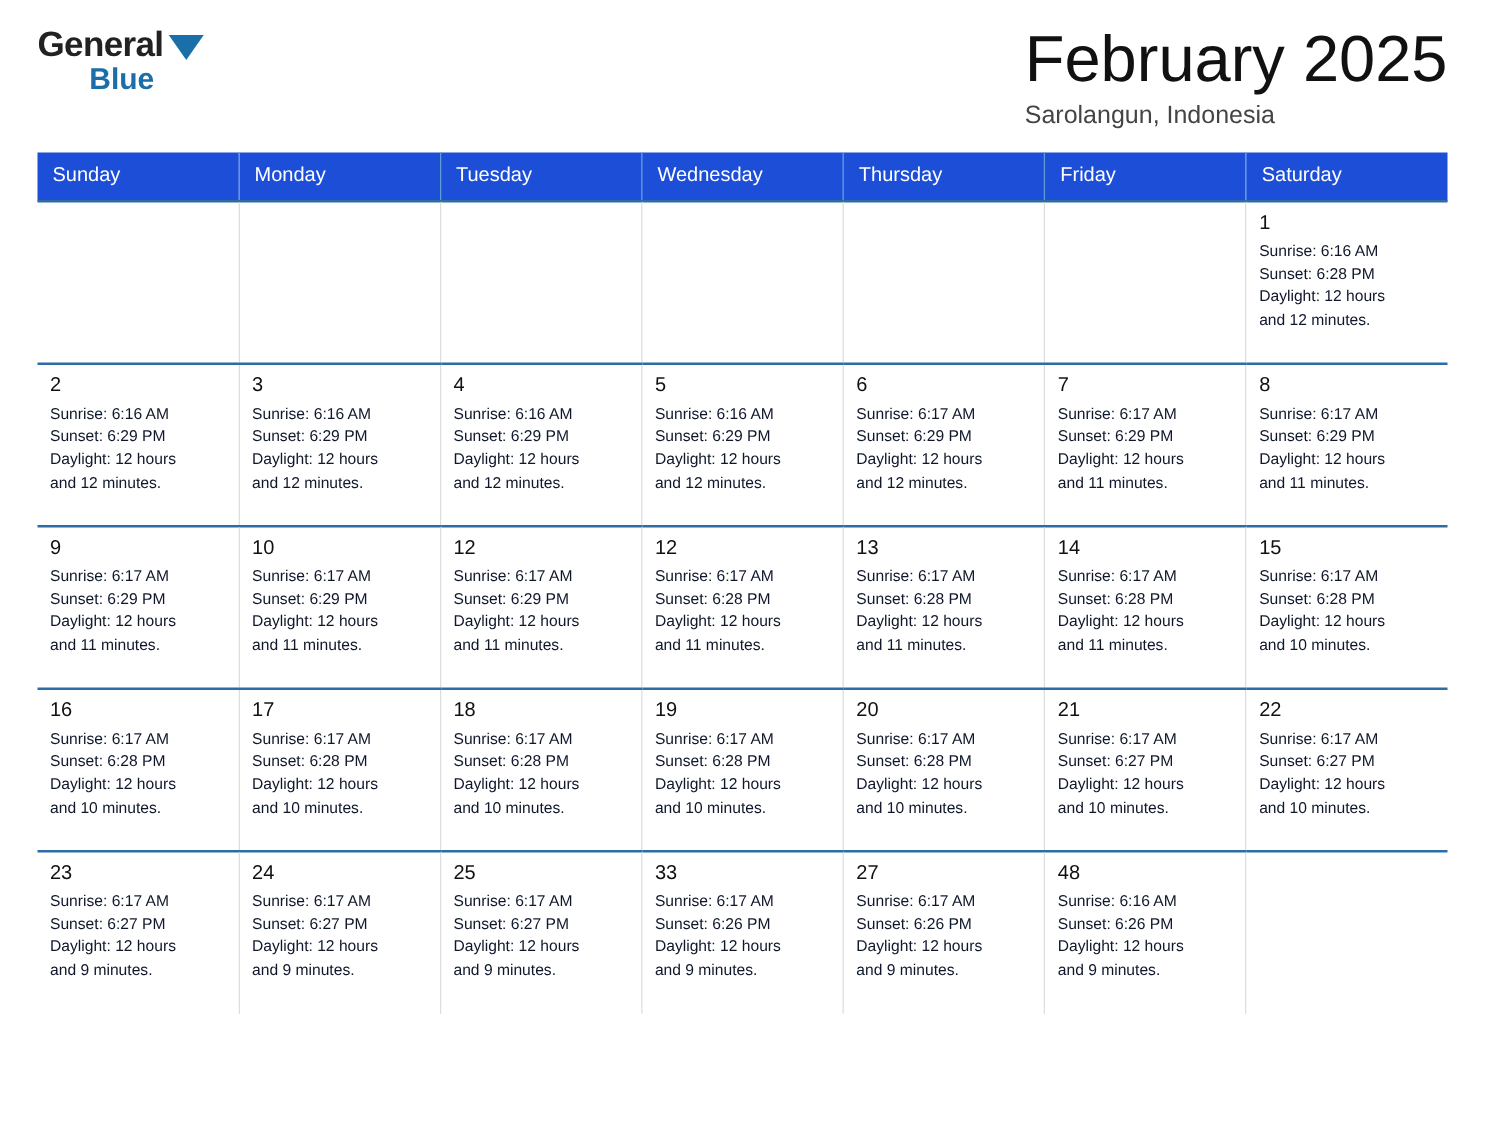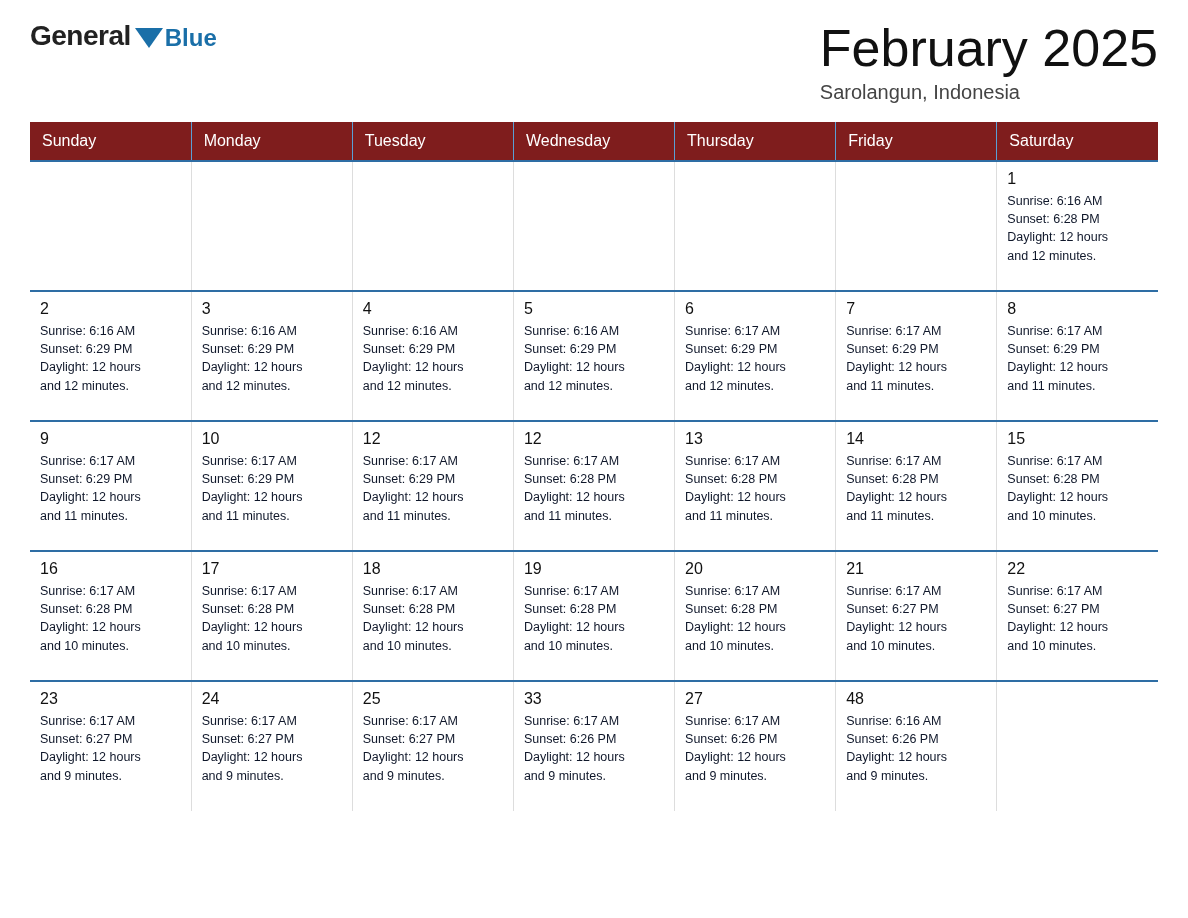"General" .logo { align-items: flex-end -> center; flex-direction: row -> column }
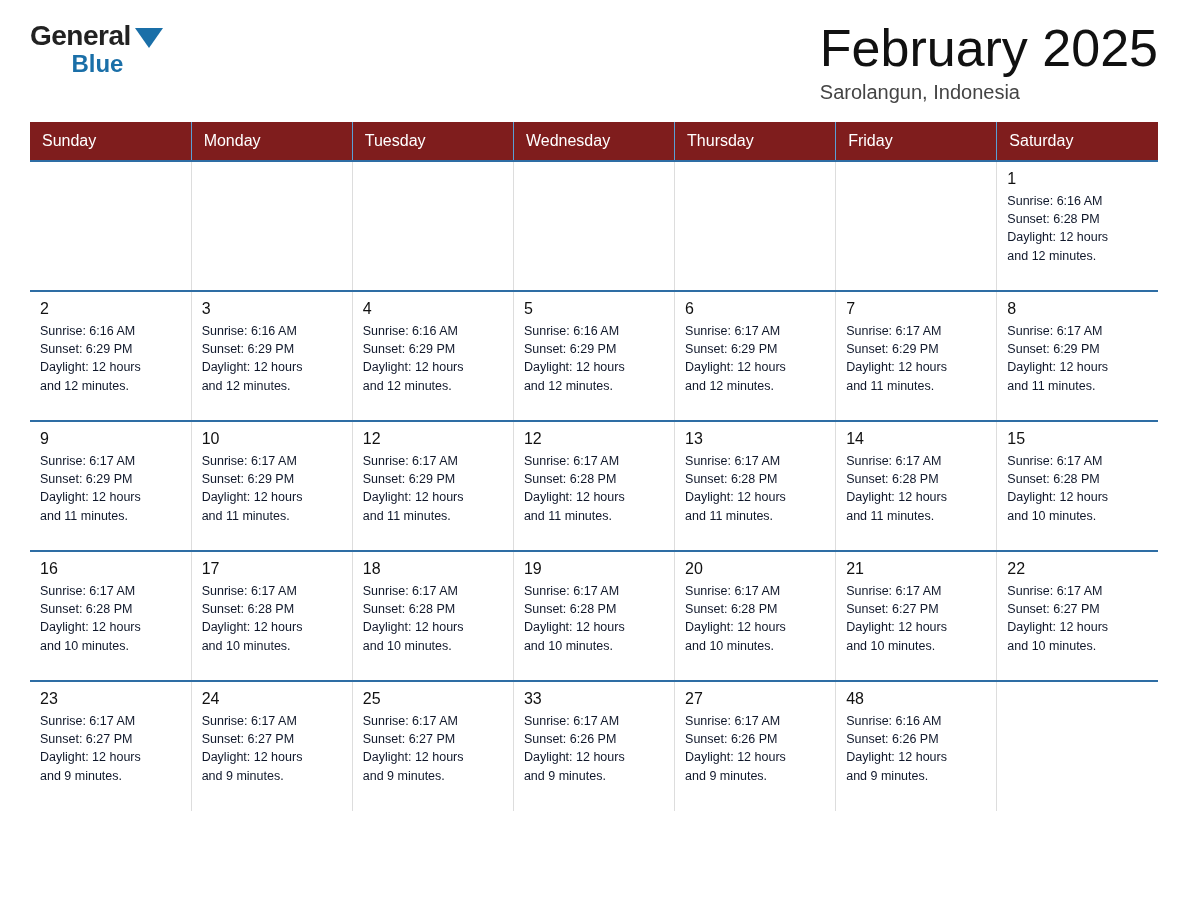"Sunday" .calendar thead tr th { background: #7f1d1d -> #1d4ed8 }
